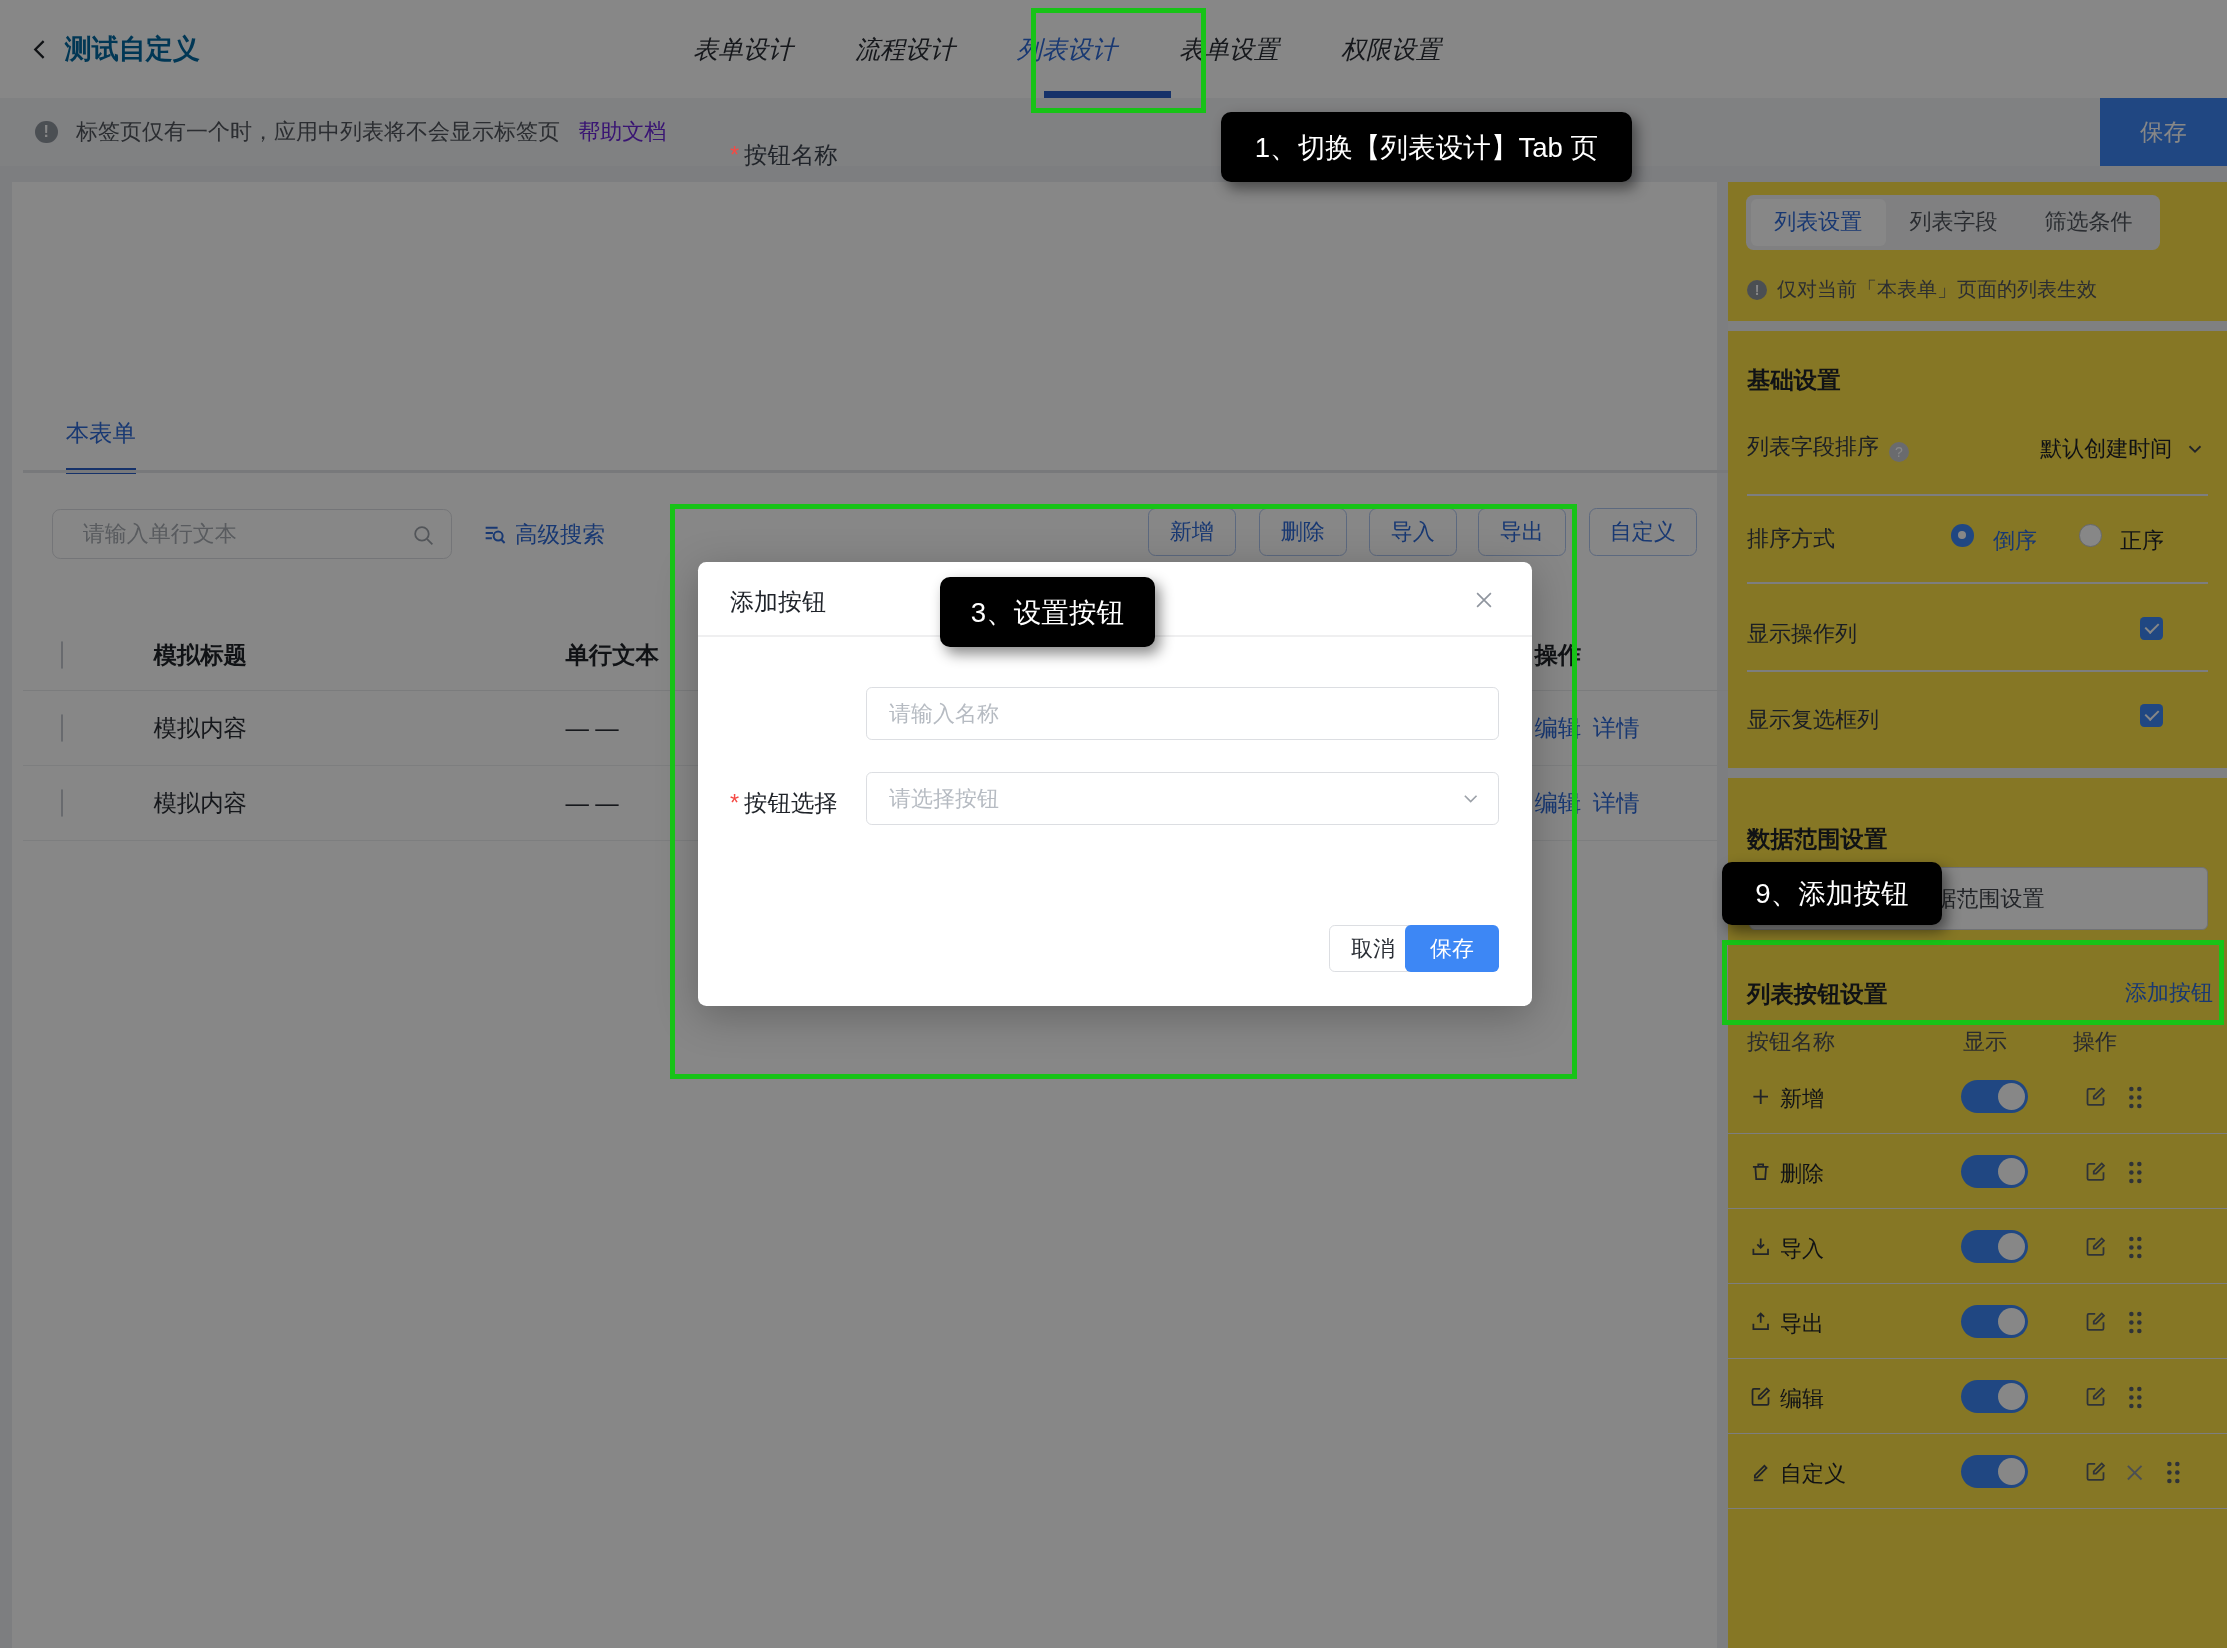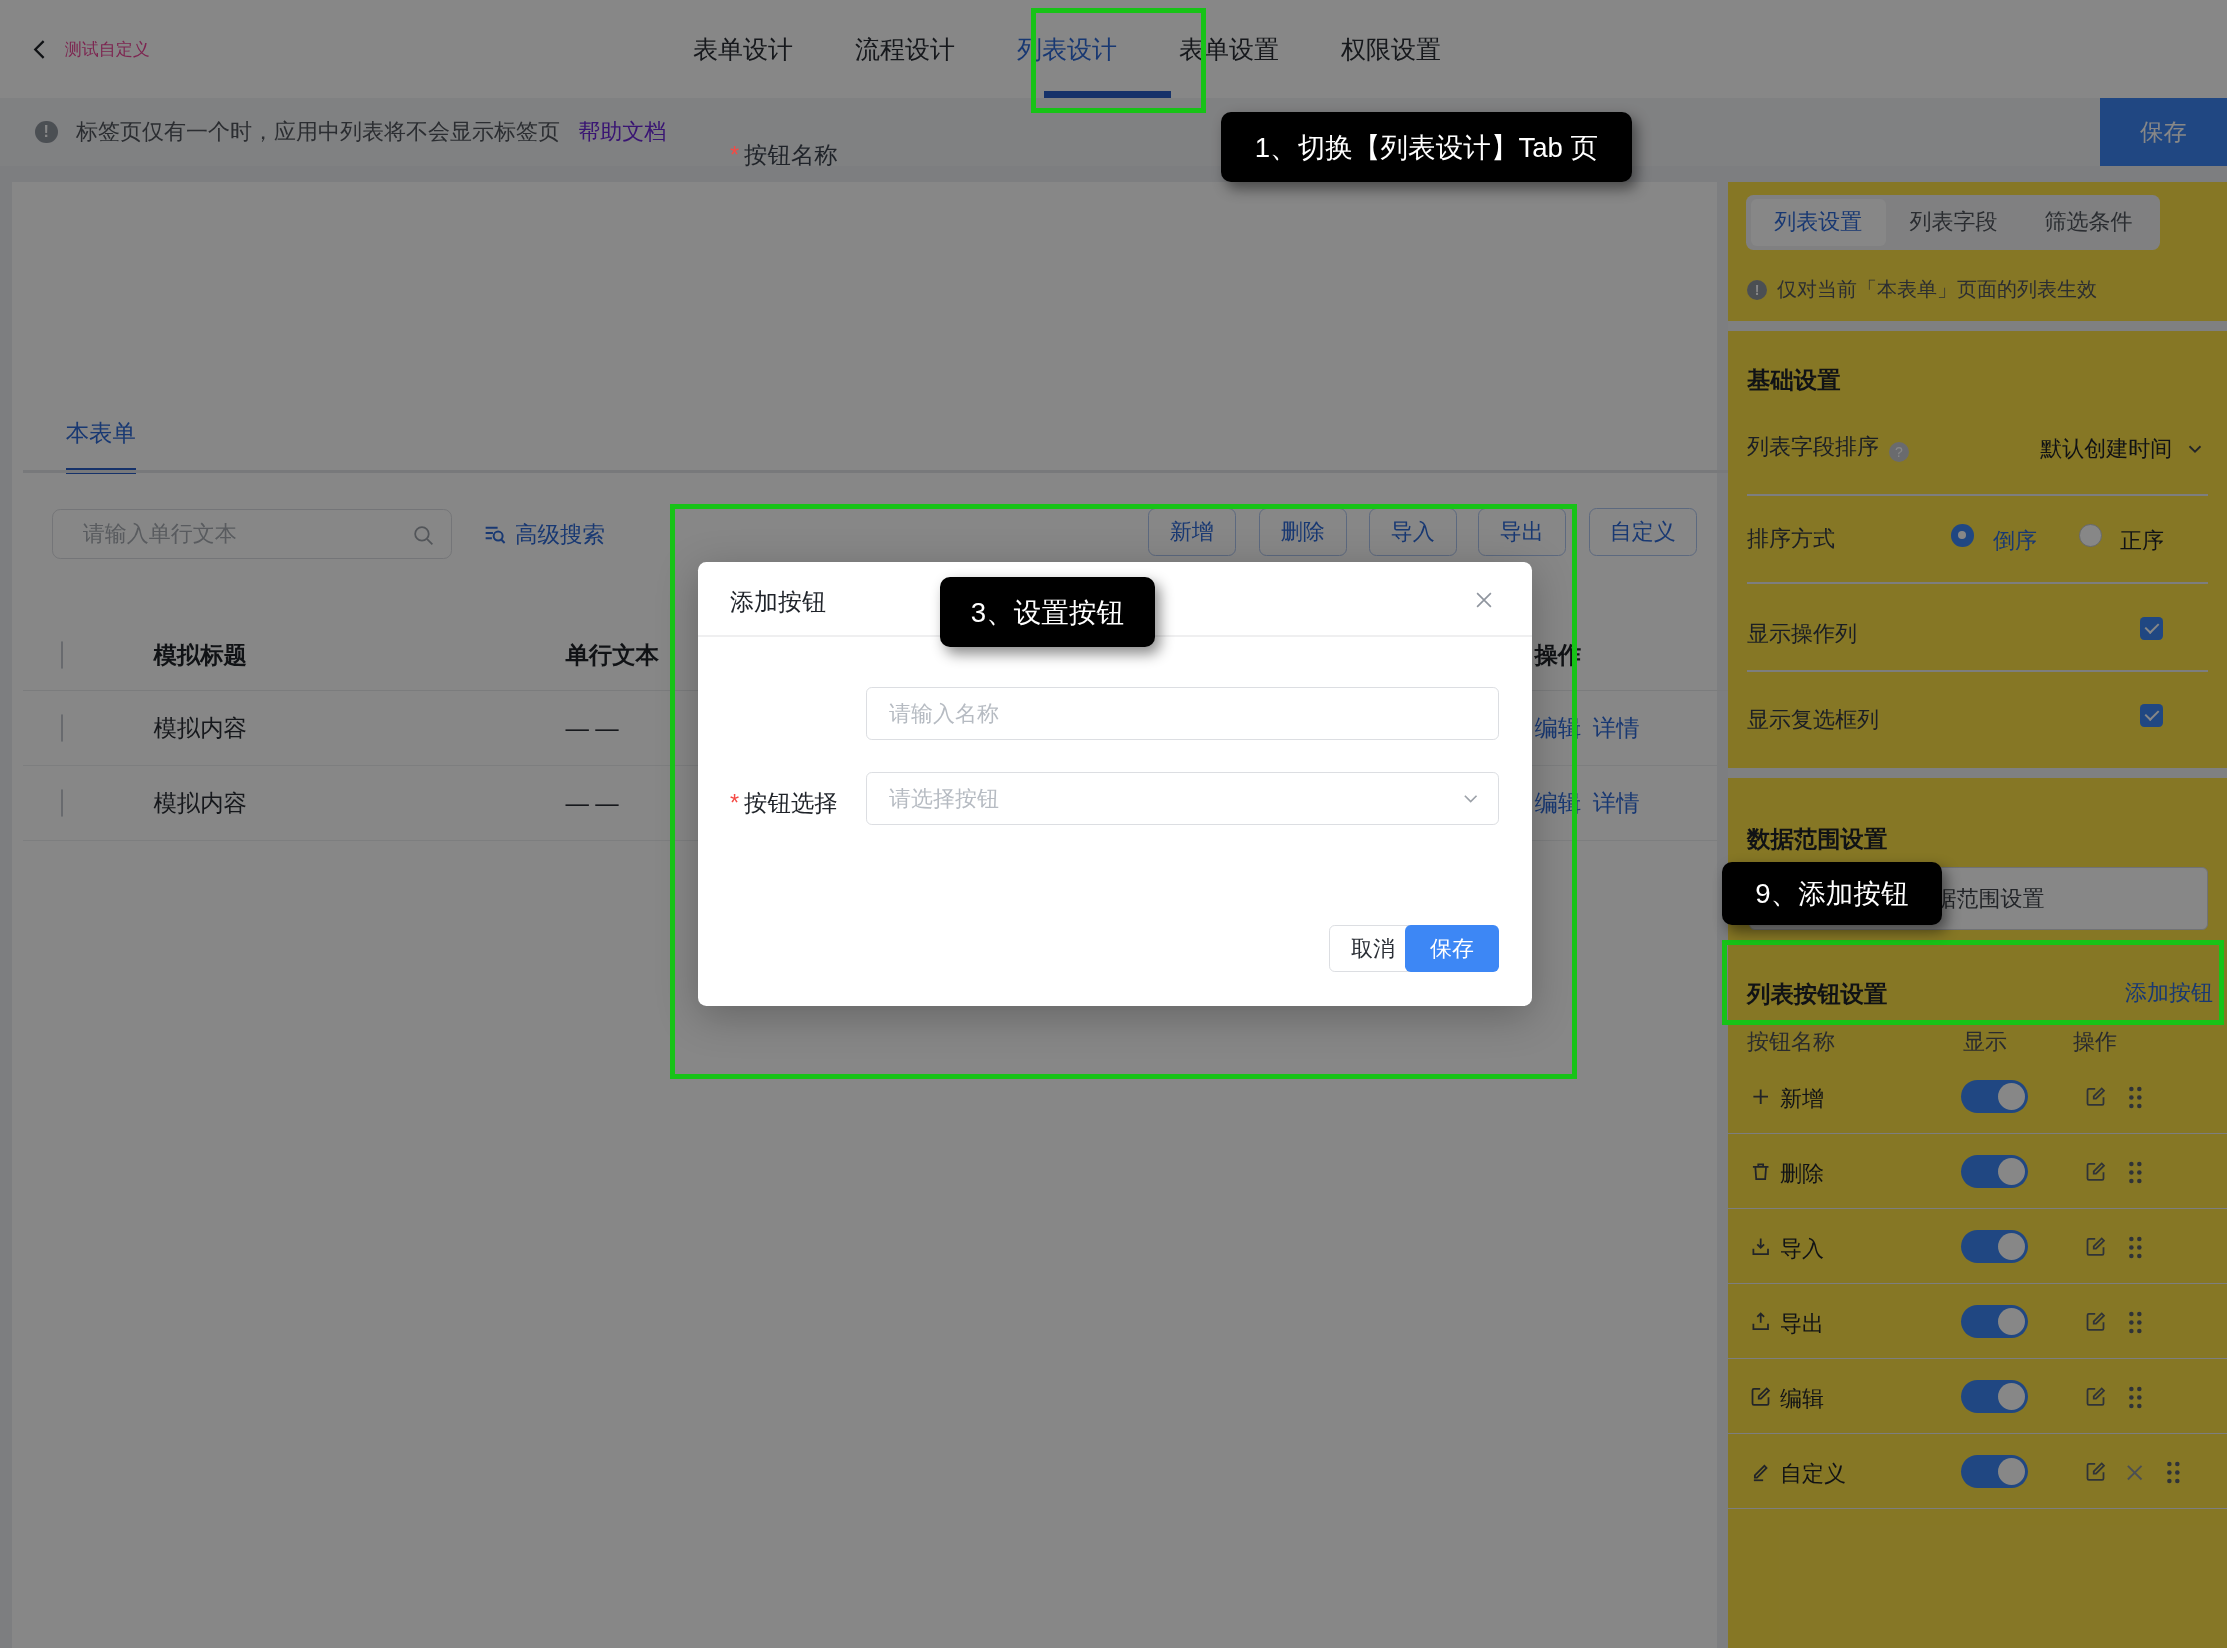"测试自定义" .nav-back-title { color: #ec4899 -> #0369a1; font-size: 17px -> 27px; font-weight: 400 -> 700 }
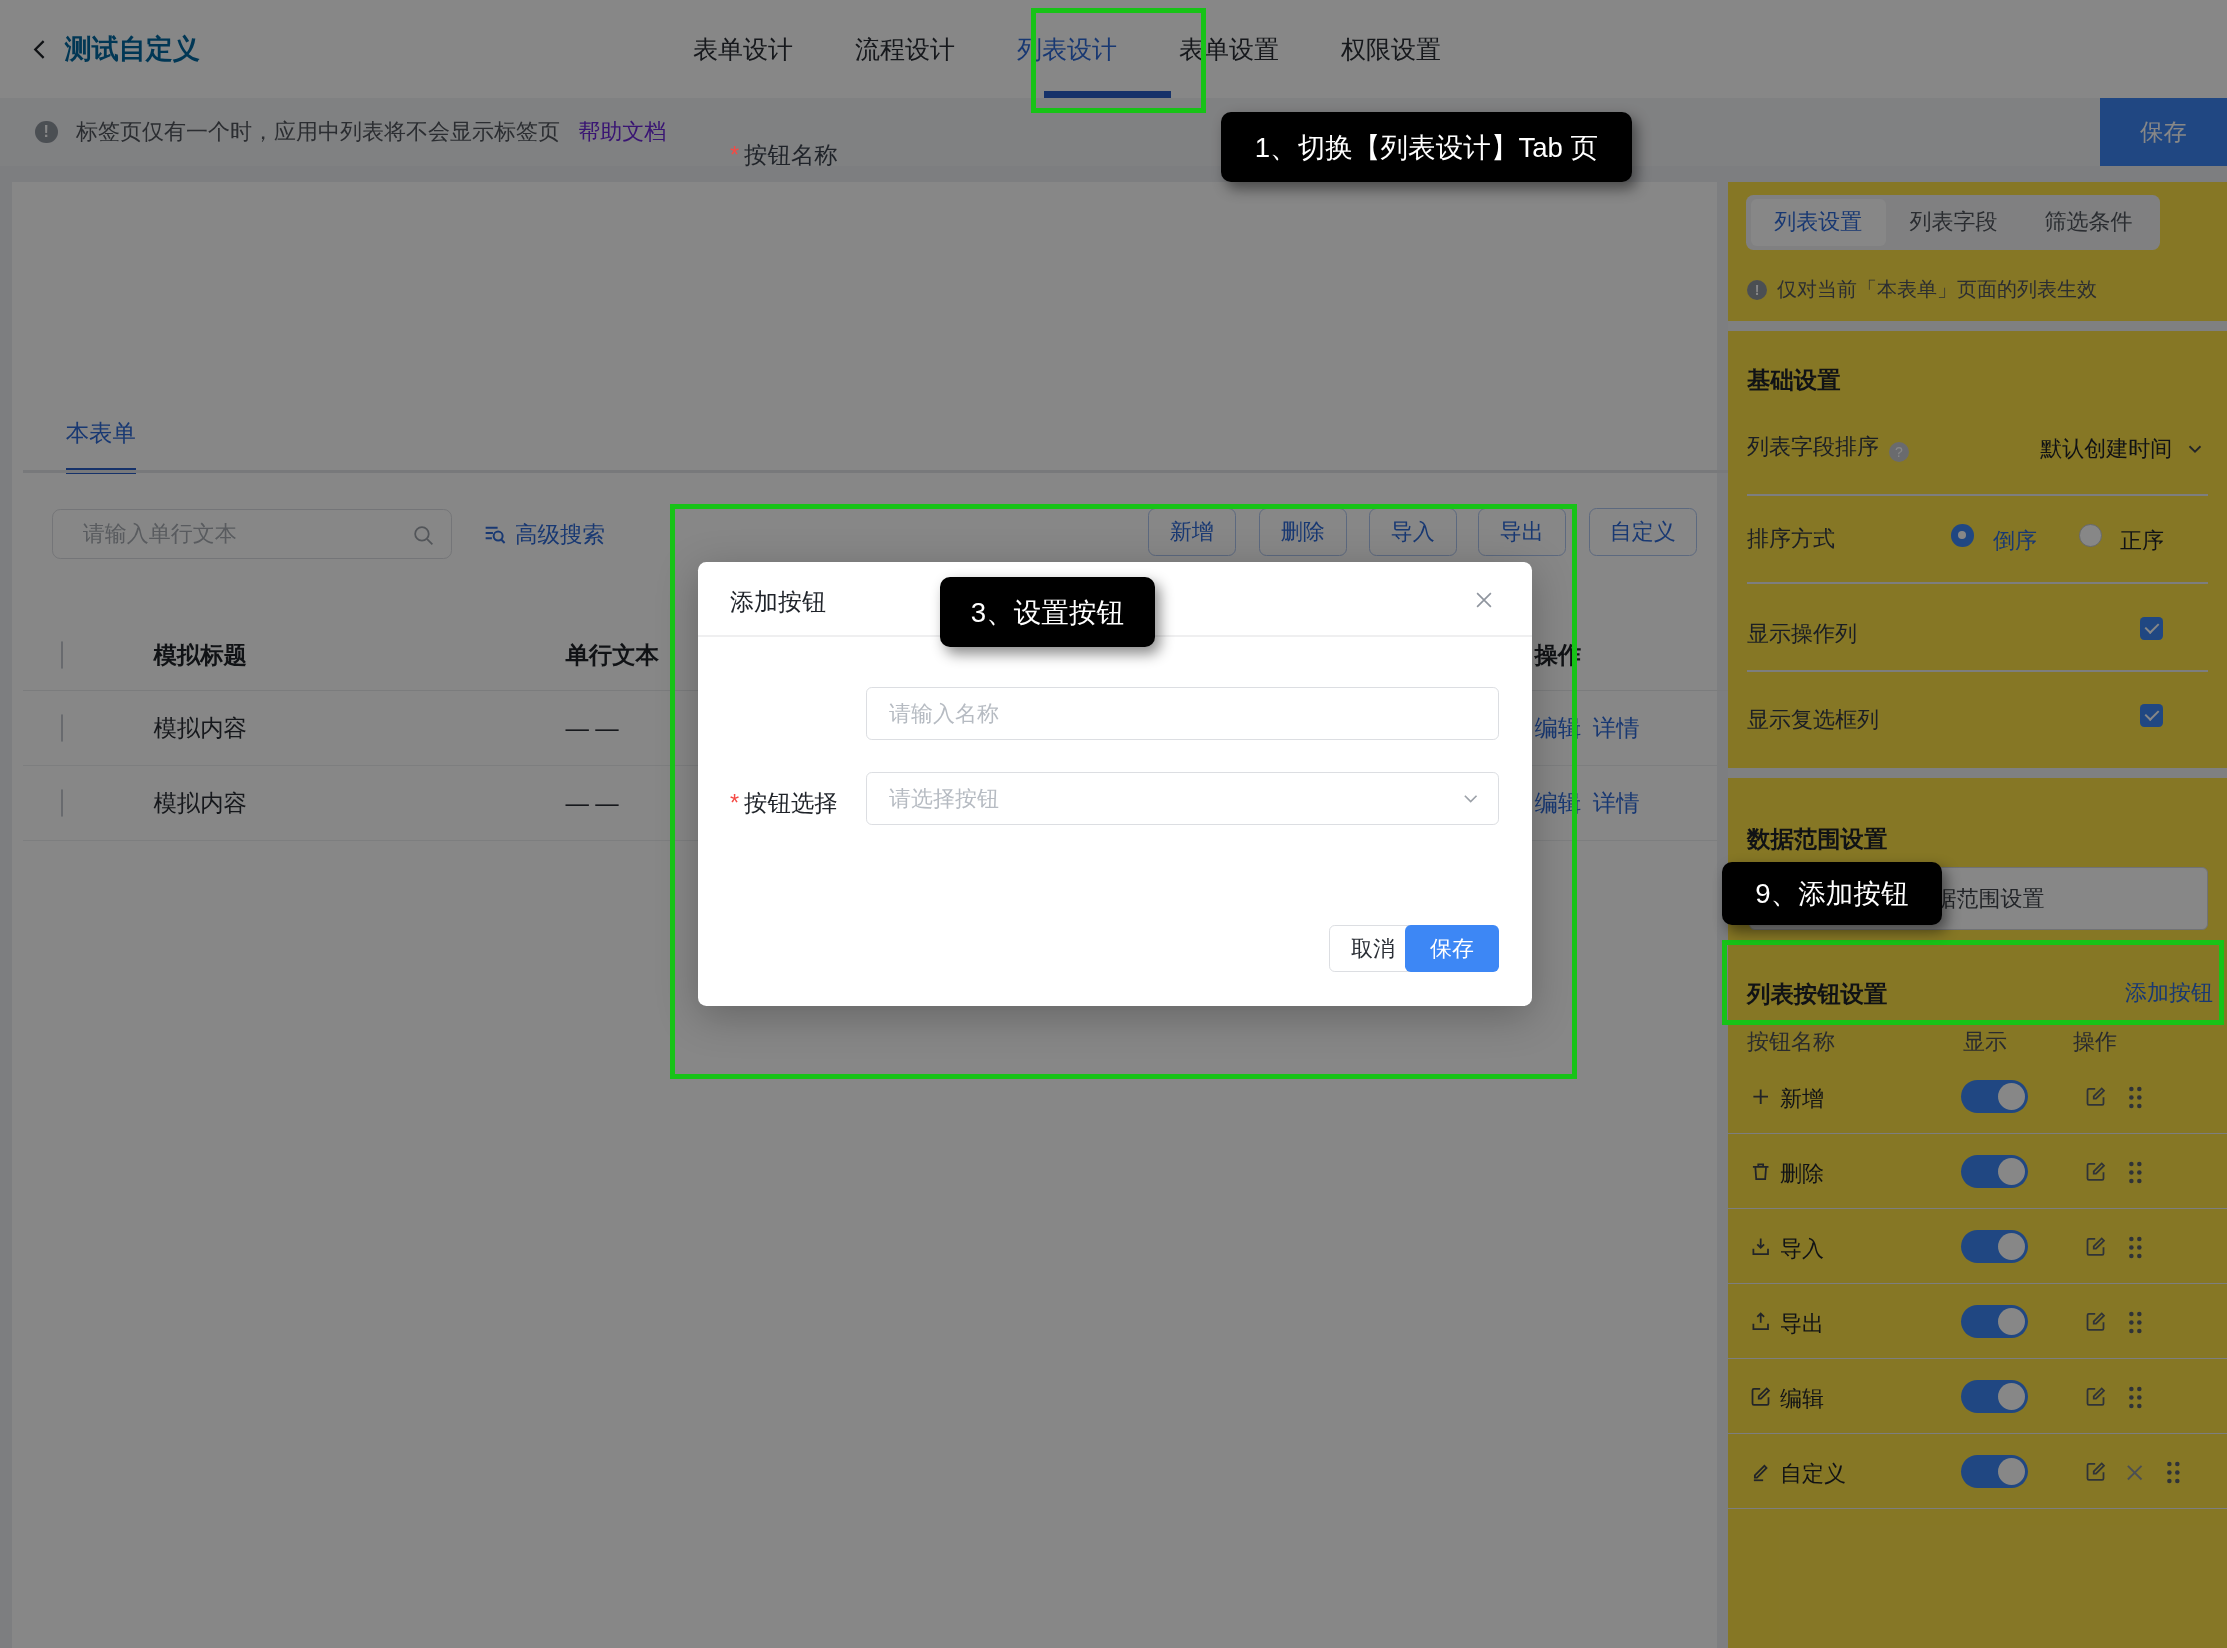"表单设计" .nav-tabs { font-style: none -> italic }
